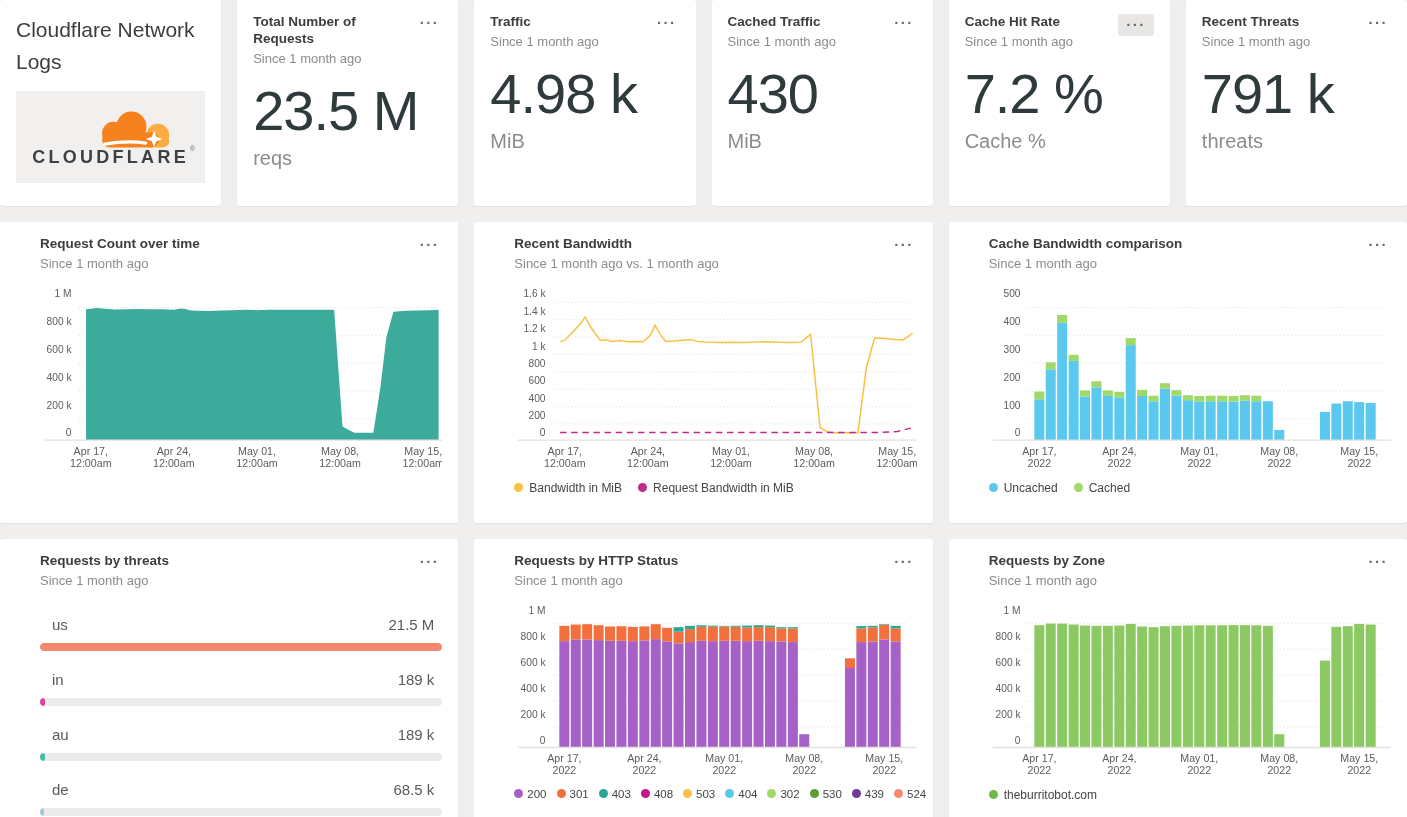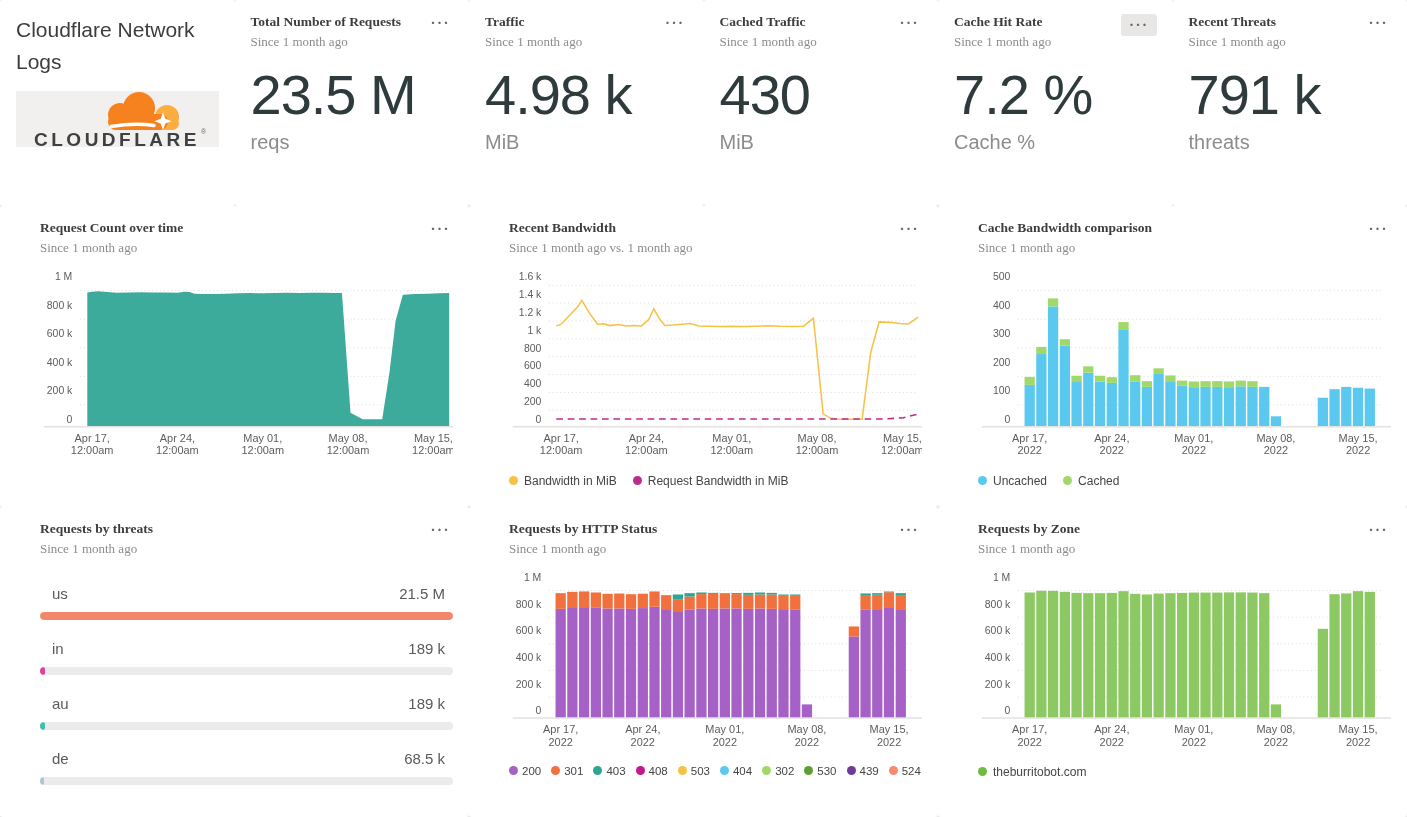"Cloudflare Network Logs" .dashboard { gap: 0 -> 16px }
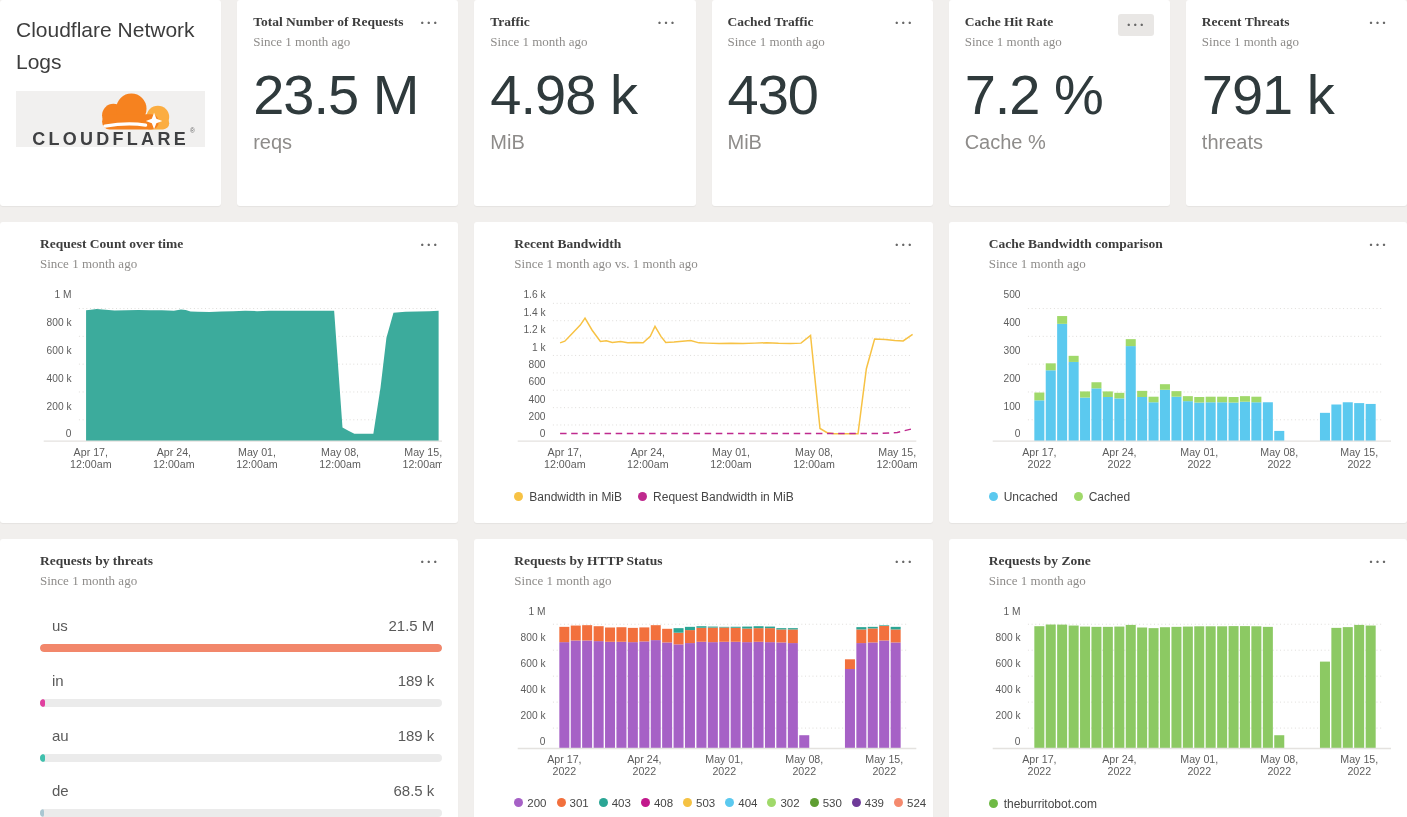"Total Number of Requests" .phead { font-family: Liberation Serif, serif -> none }
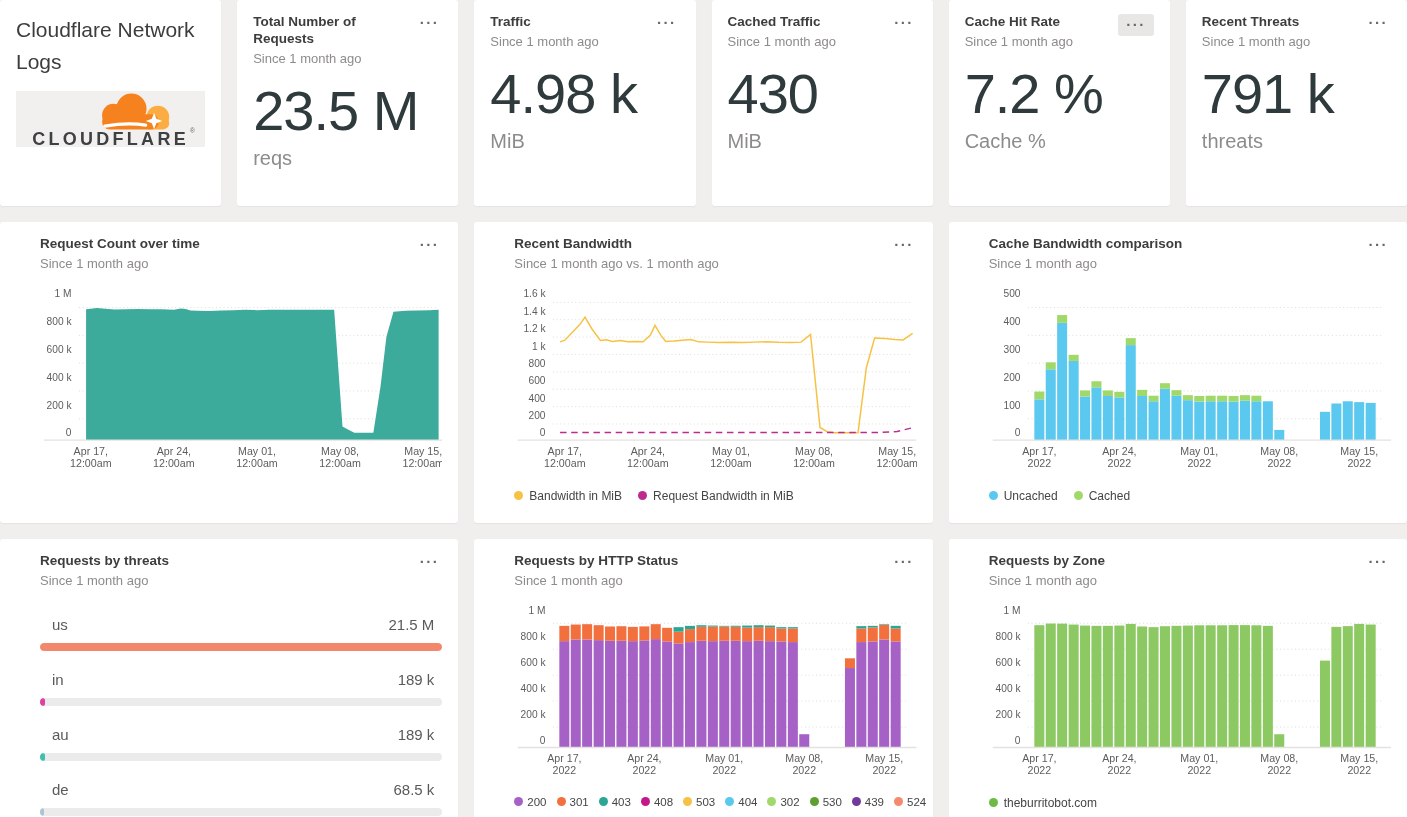"CLOUDFLARE" .logo-box { height: 56px -> 92px }
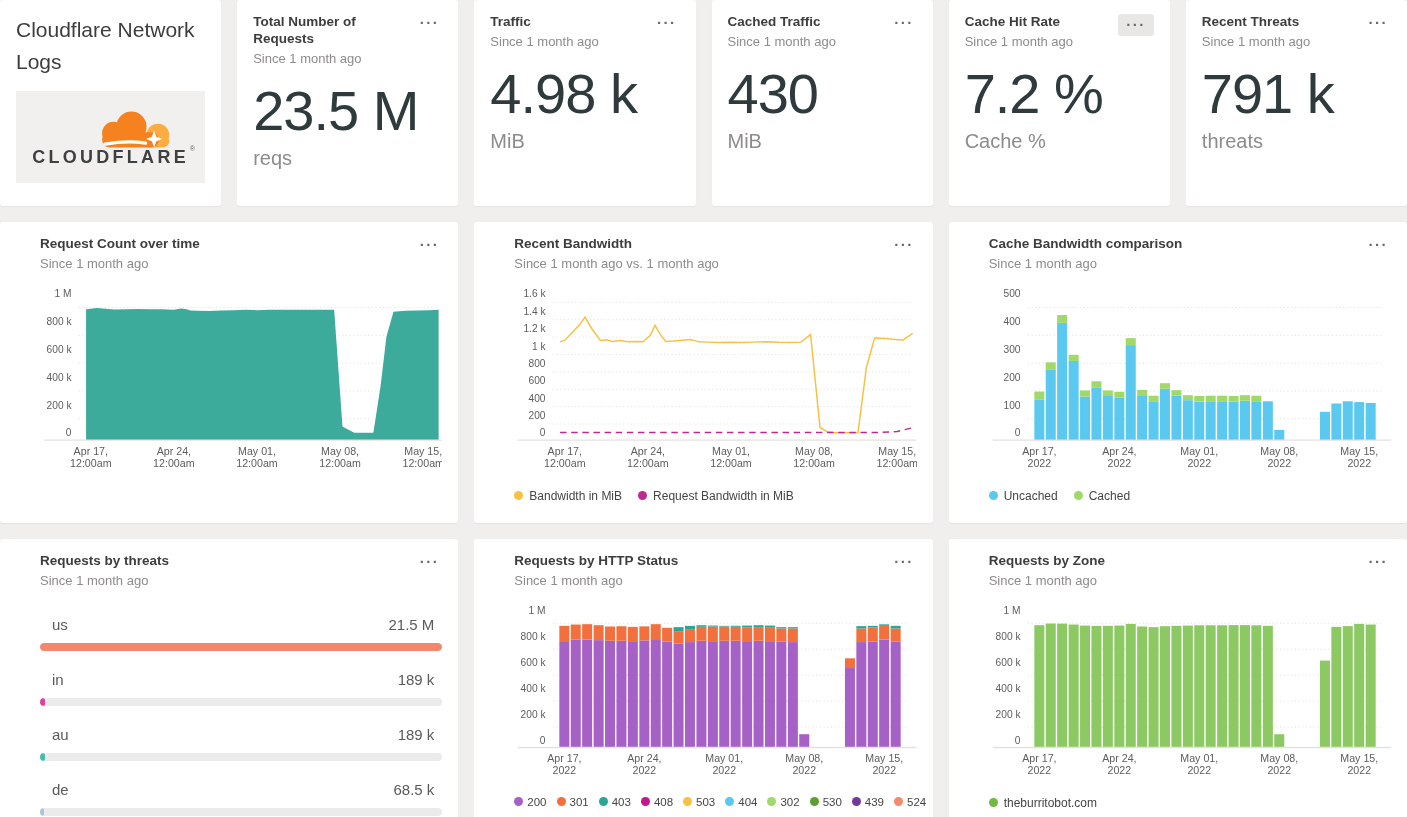"Bandwidth in MiB" .legend { margin-top: 8px -> none }
